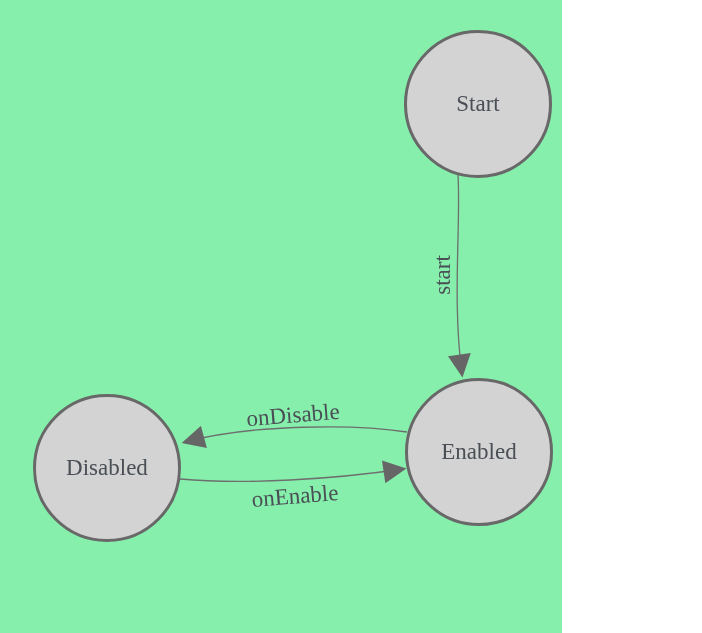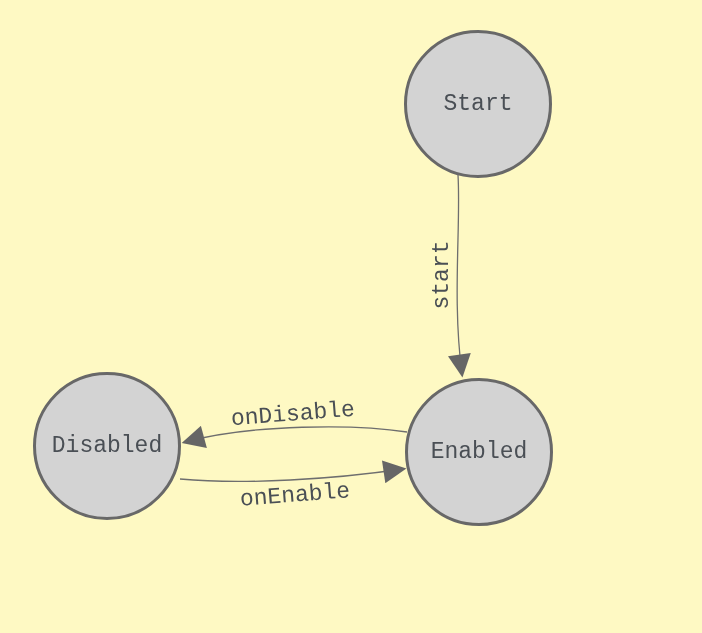"Start" .stage { background: #fef9c3 -> #86efac; font-family: Liberation Mono, monospace -> Liberation Serif, serif; width: 702px -> 562px }
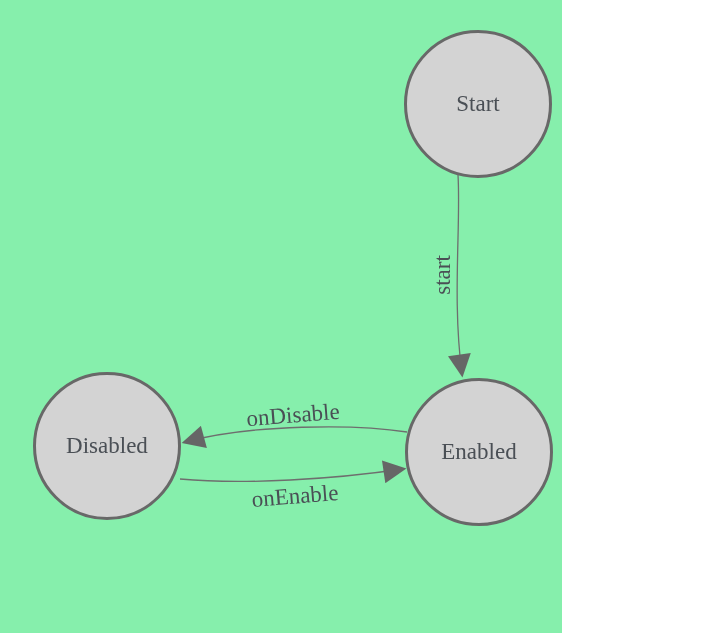"Disabled" .node-disabled { top: 372px -> 394px }
